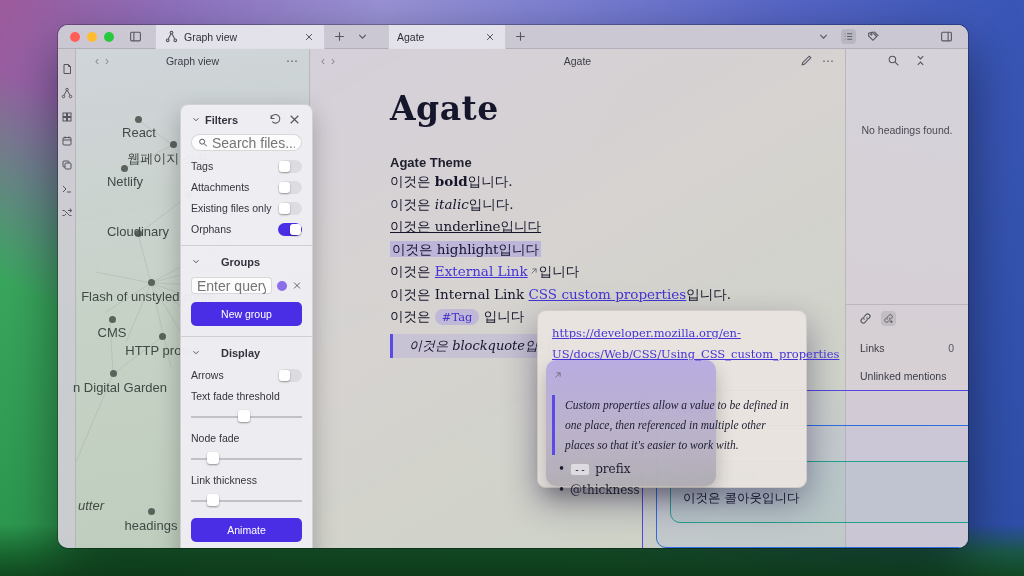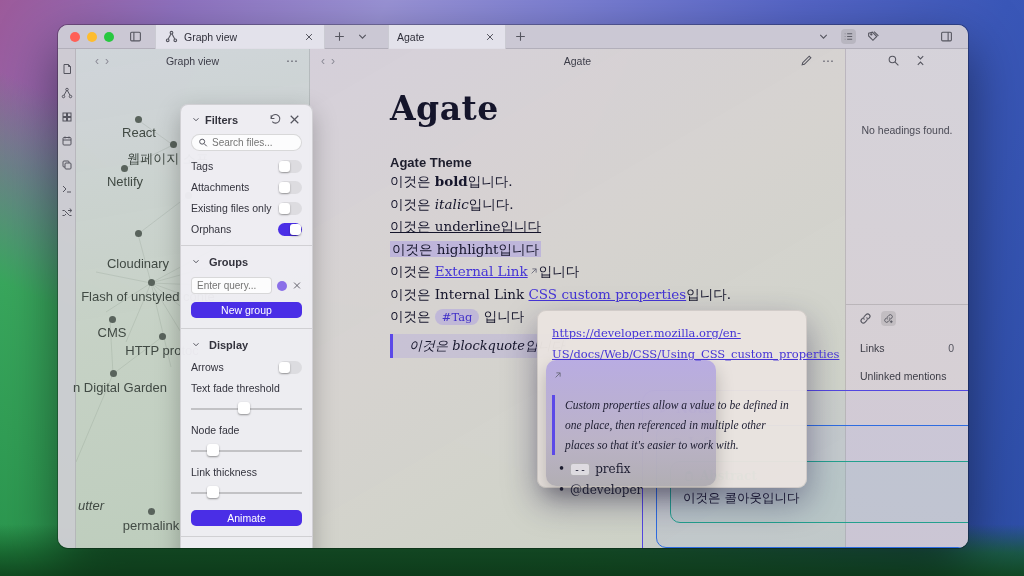"Search files..." .f-search input, .f-query input { font-size: 10px -> 14px }
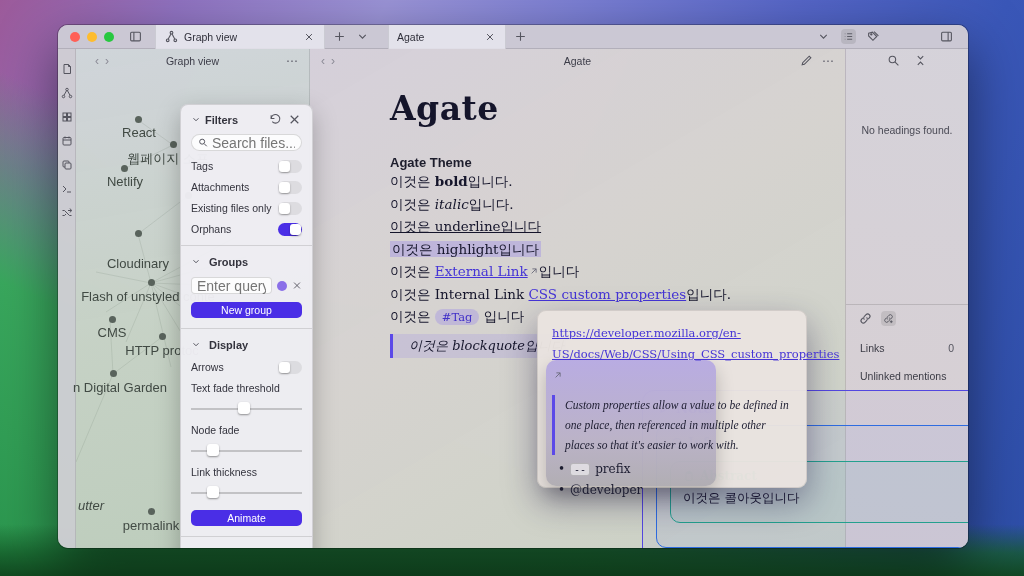"Cloudinary" div.glabel { top: 184px -> 152px }
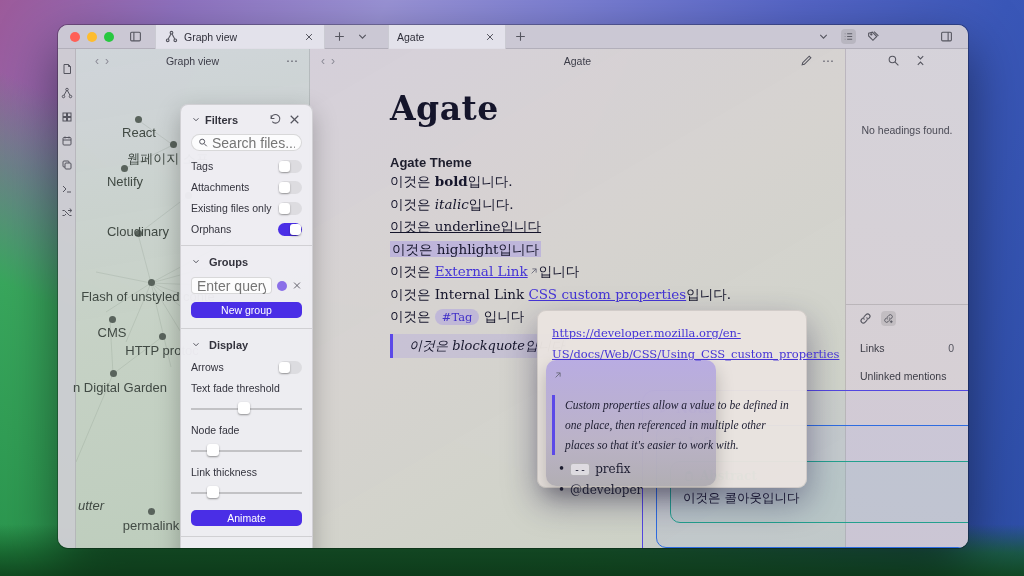"Groups" .f-sec { gap: 8px -> 20px }
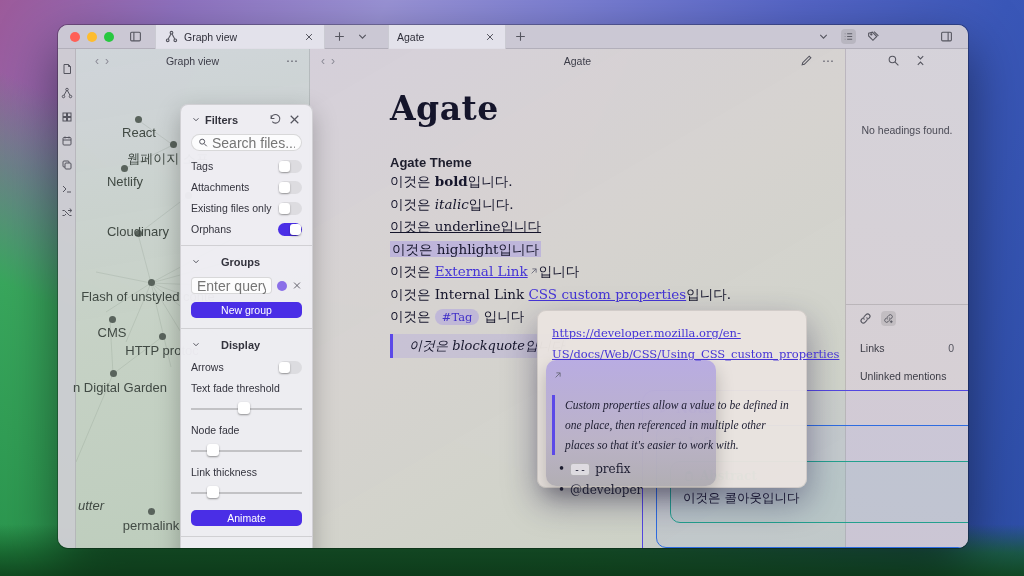"New group" .f-btn { height: 16px -> 24px }
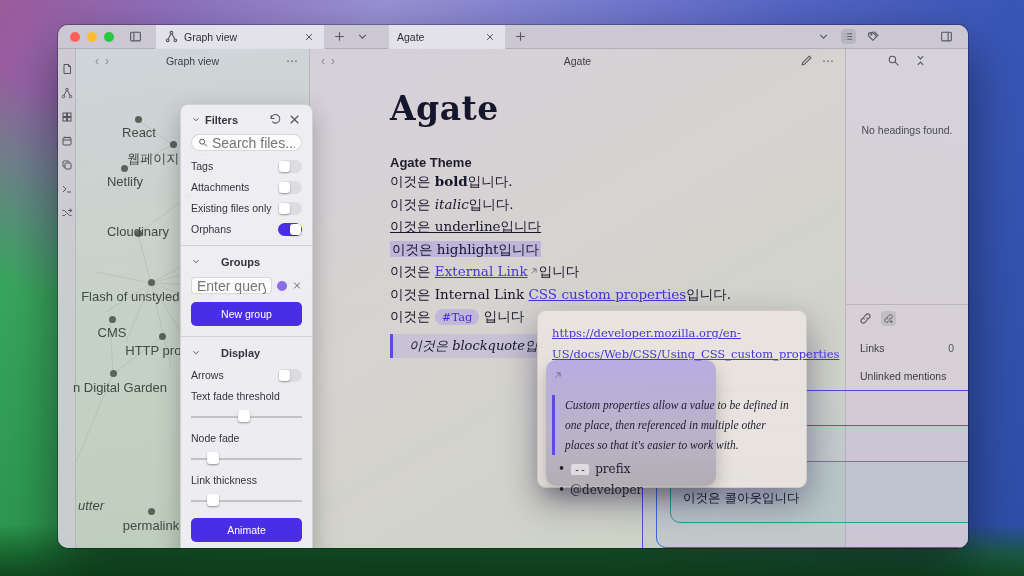"@developer" span { text: @developer -> @thickness }
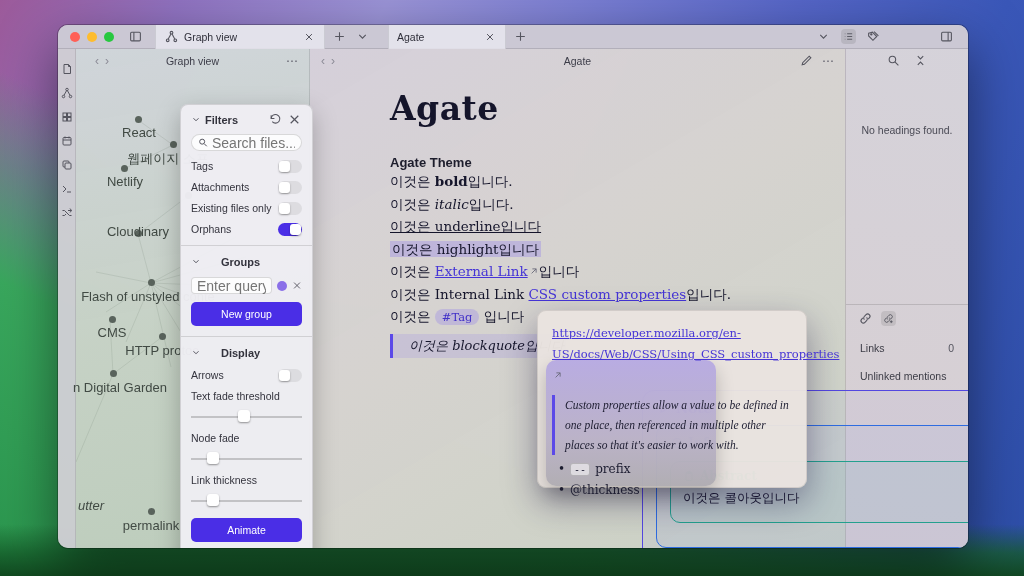"permalink" div.glabel { text: permalink -> headings }
